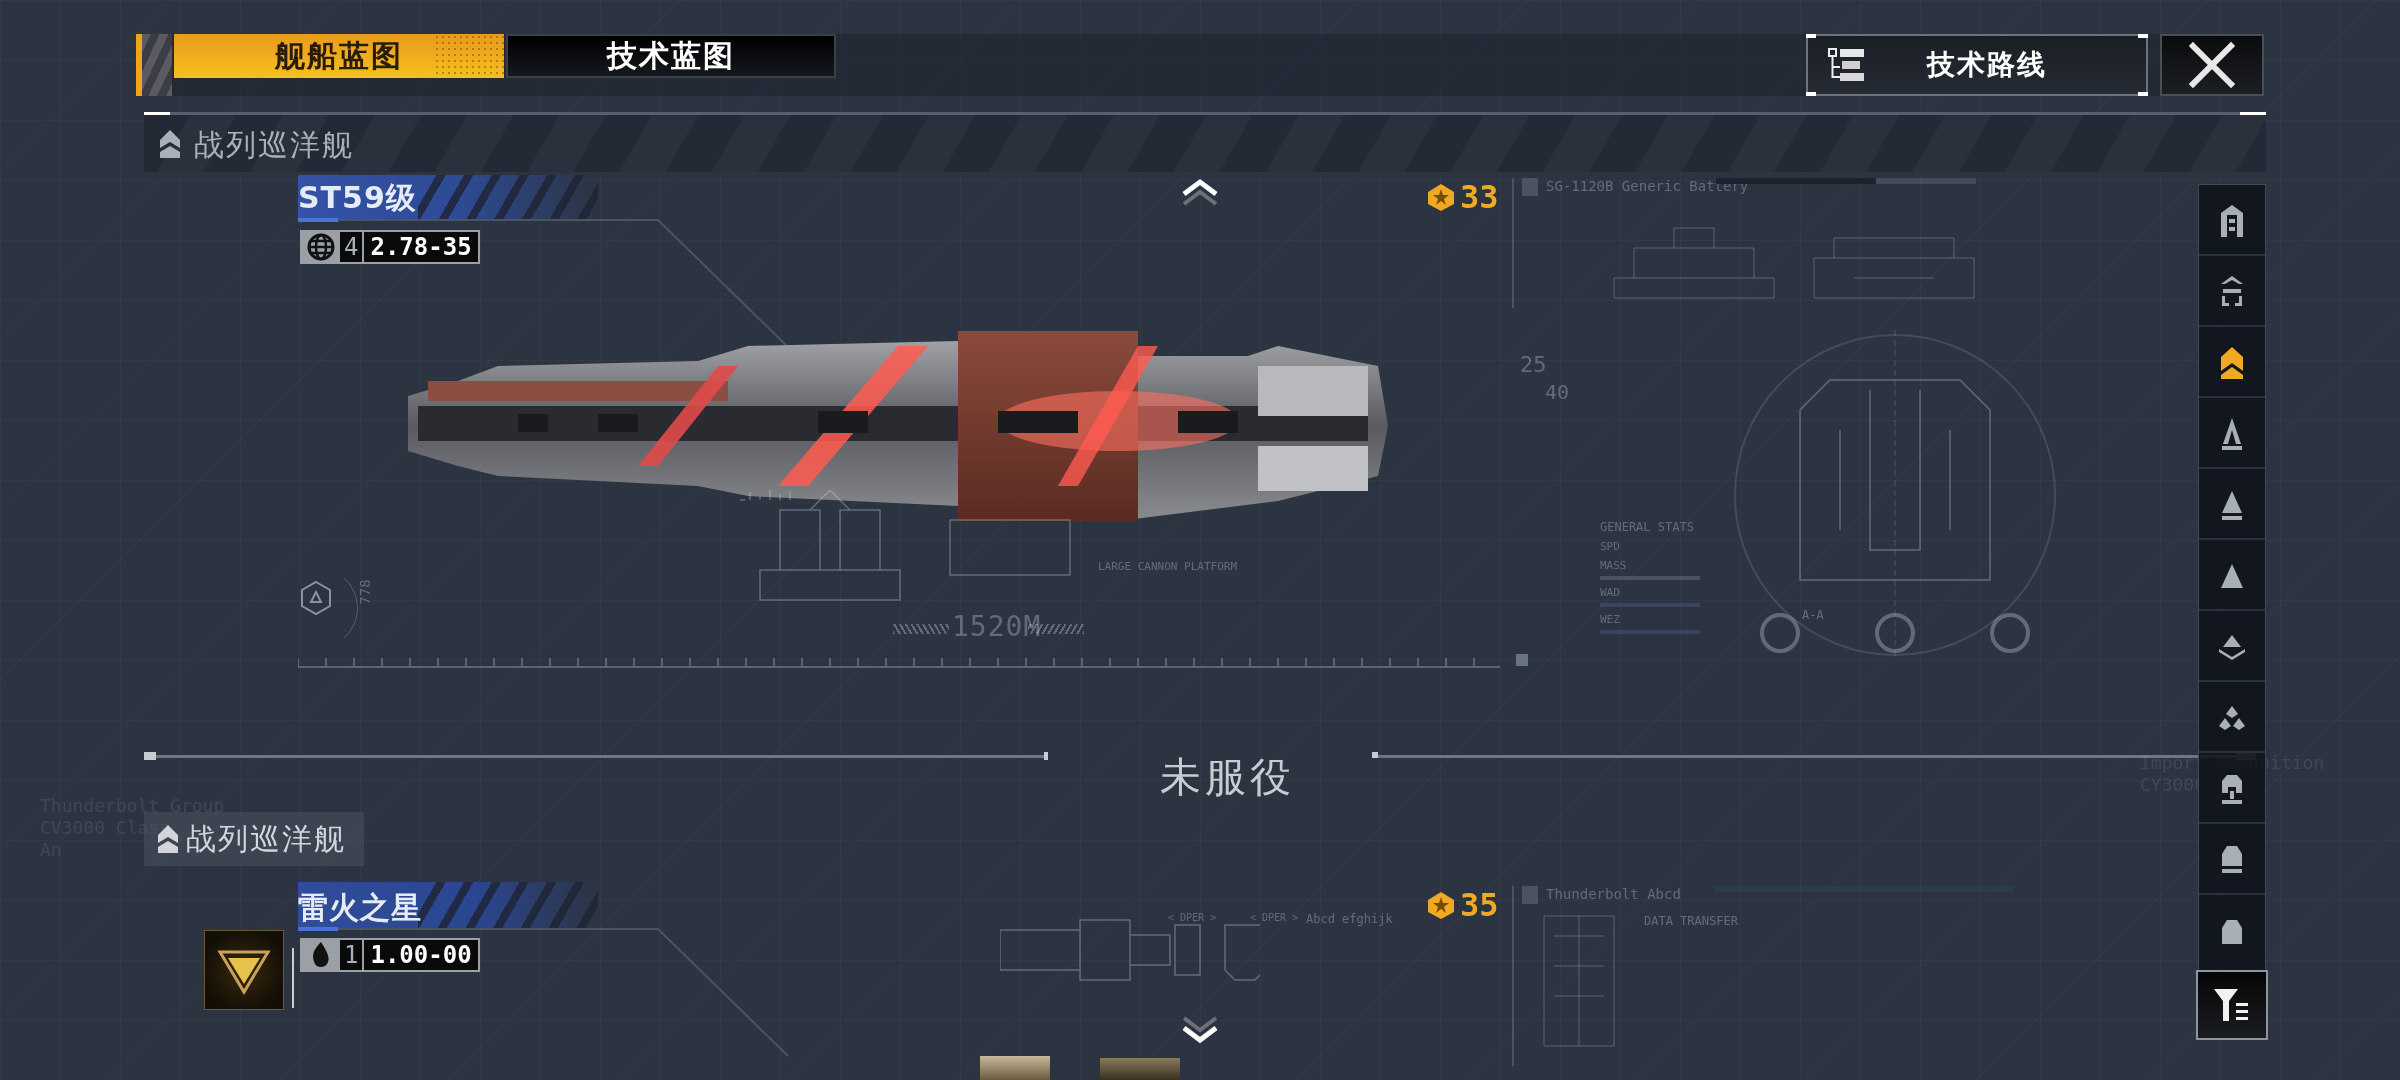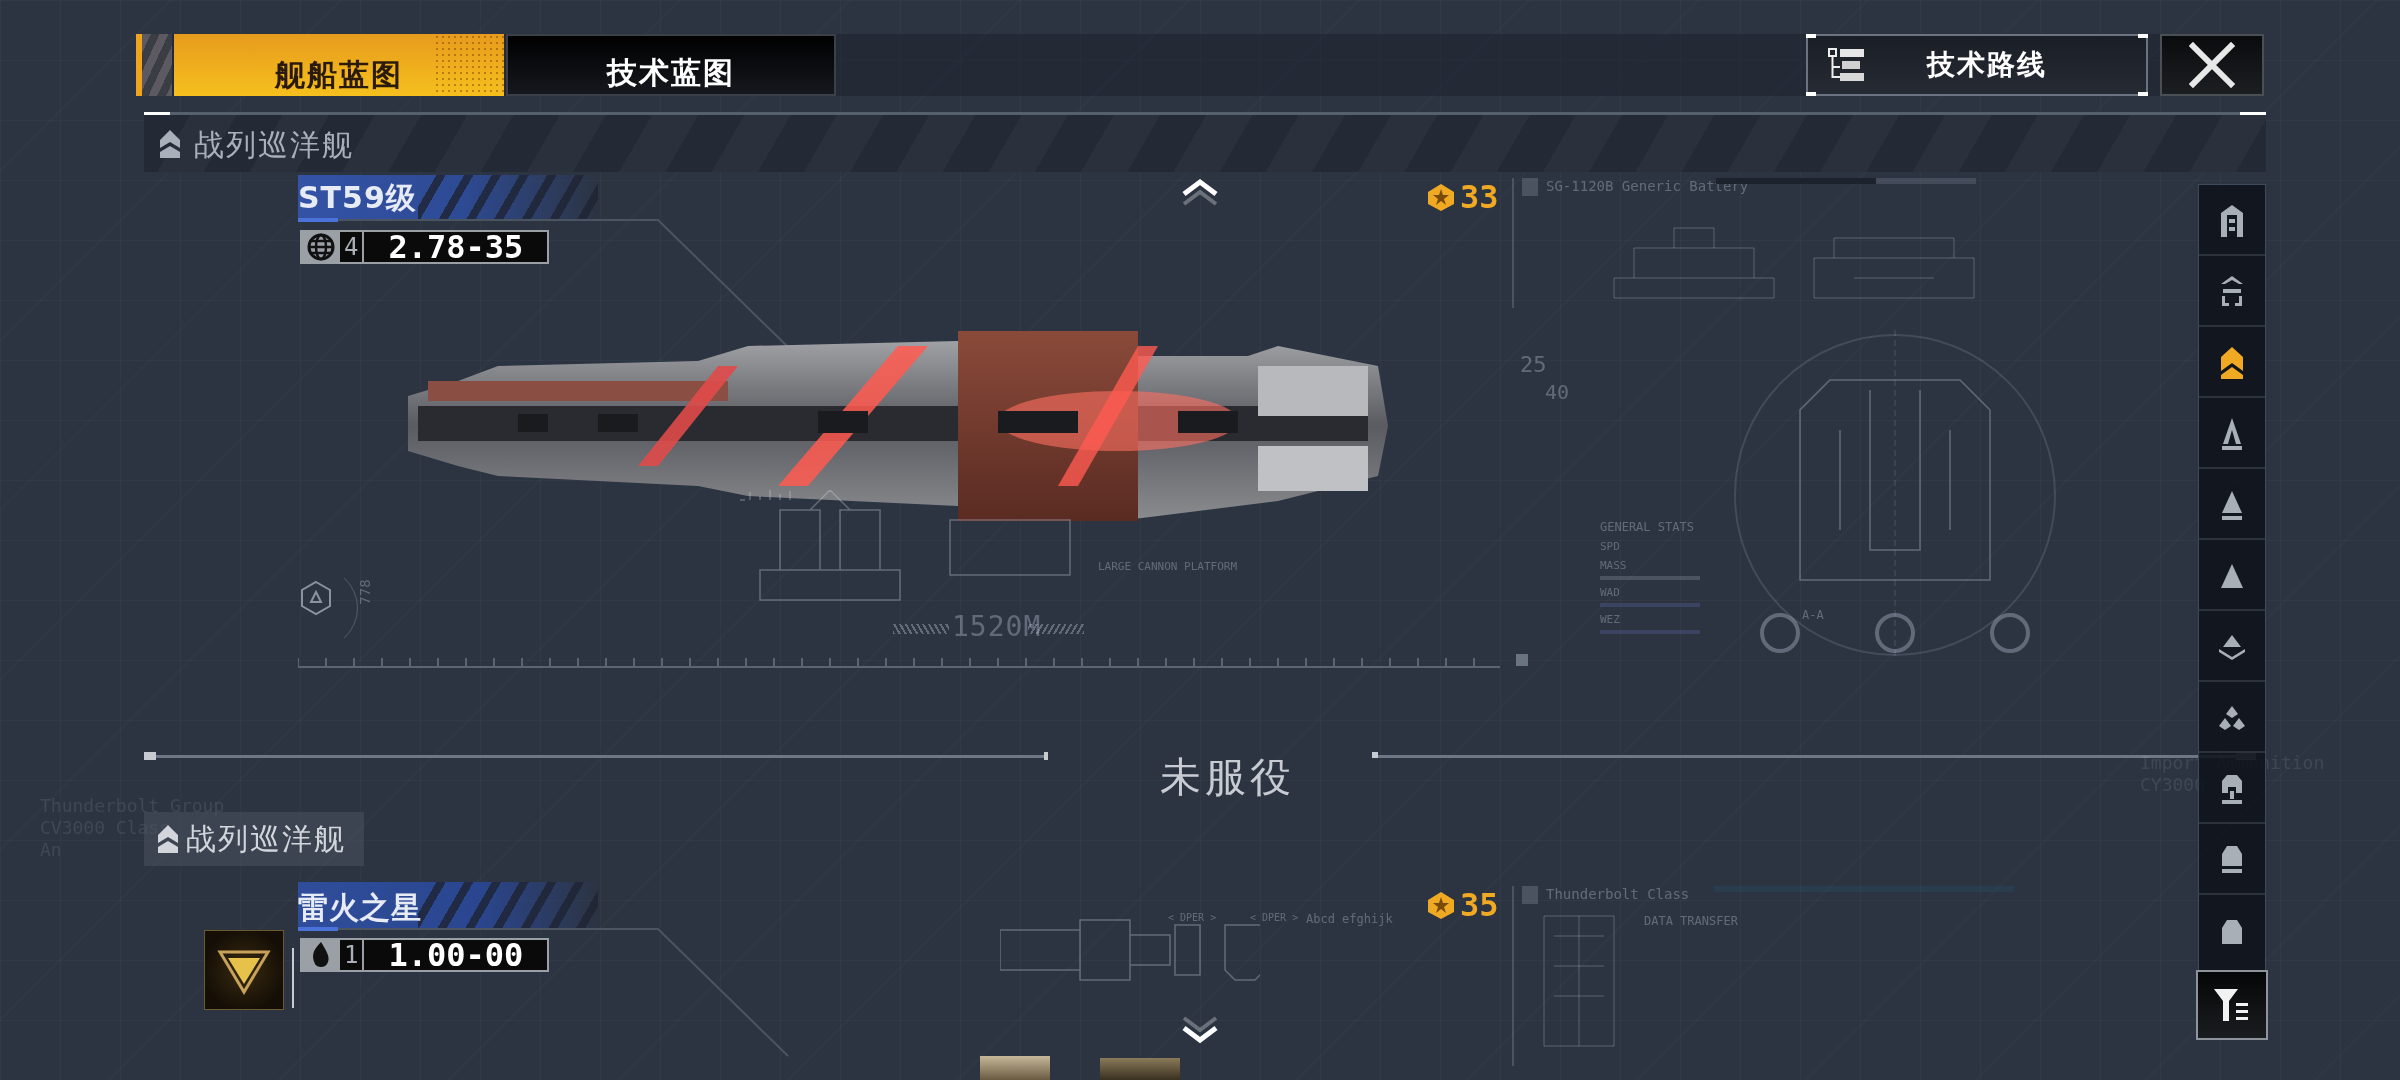"舰船蓝图" .tab { align-items: flex-end -> center; height: 62px -> 44px }
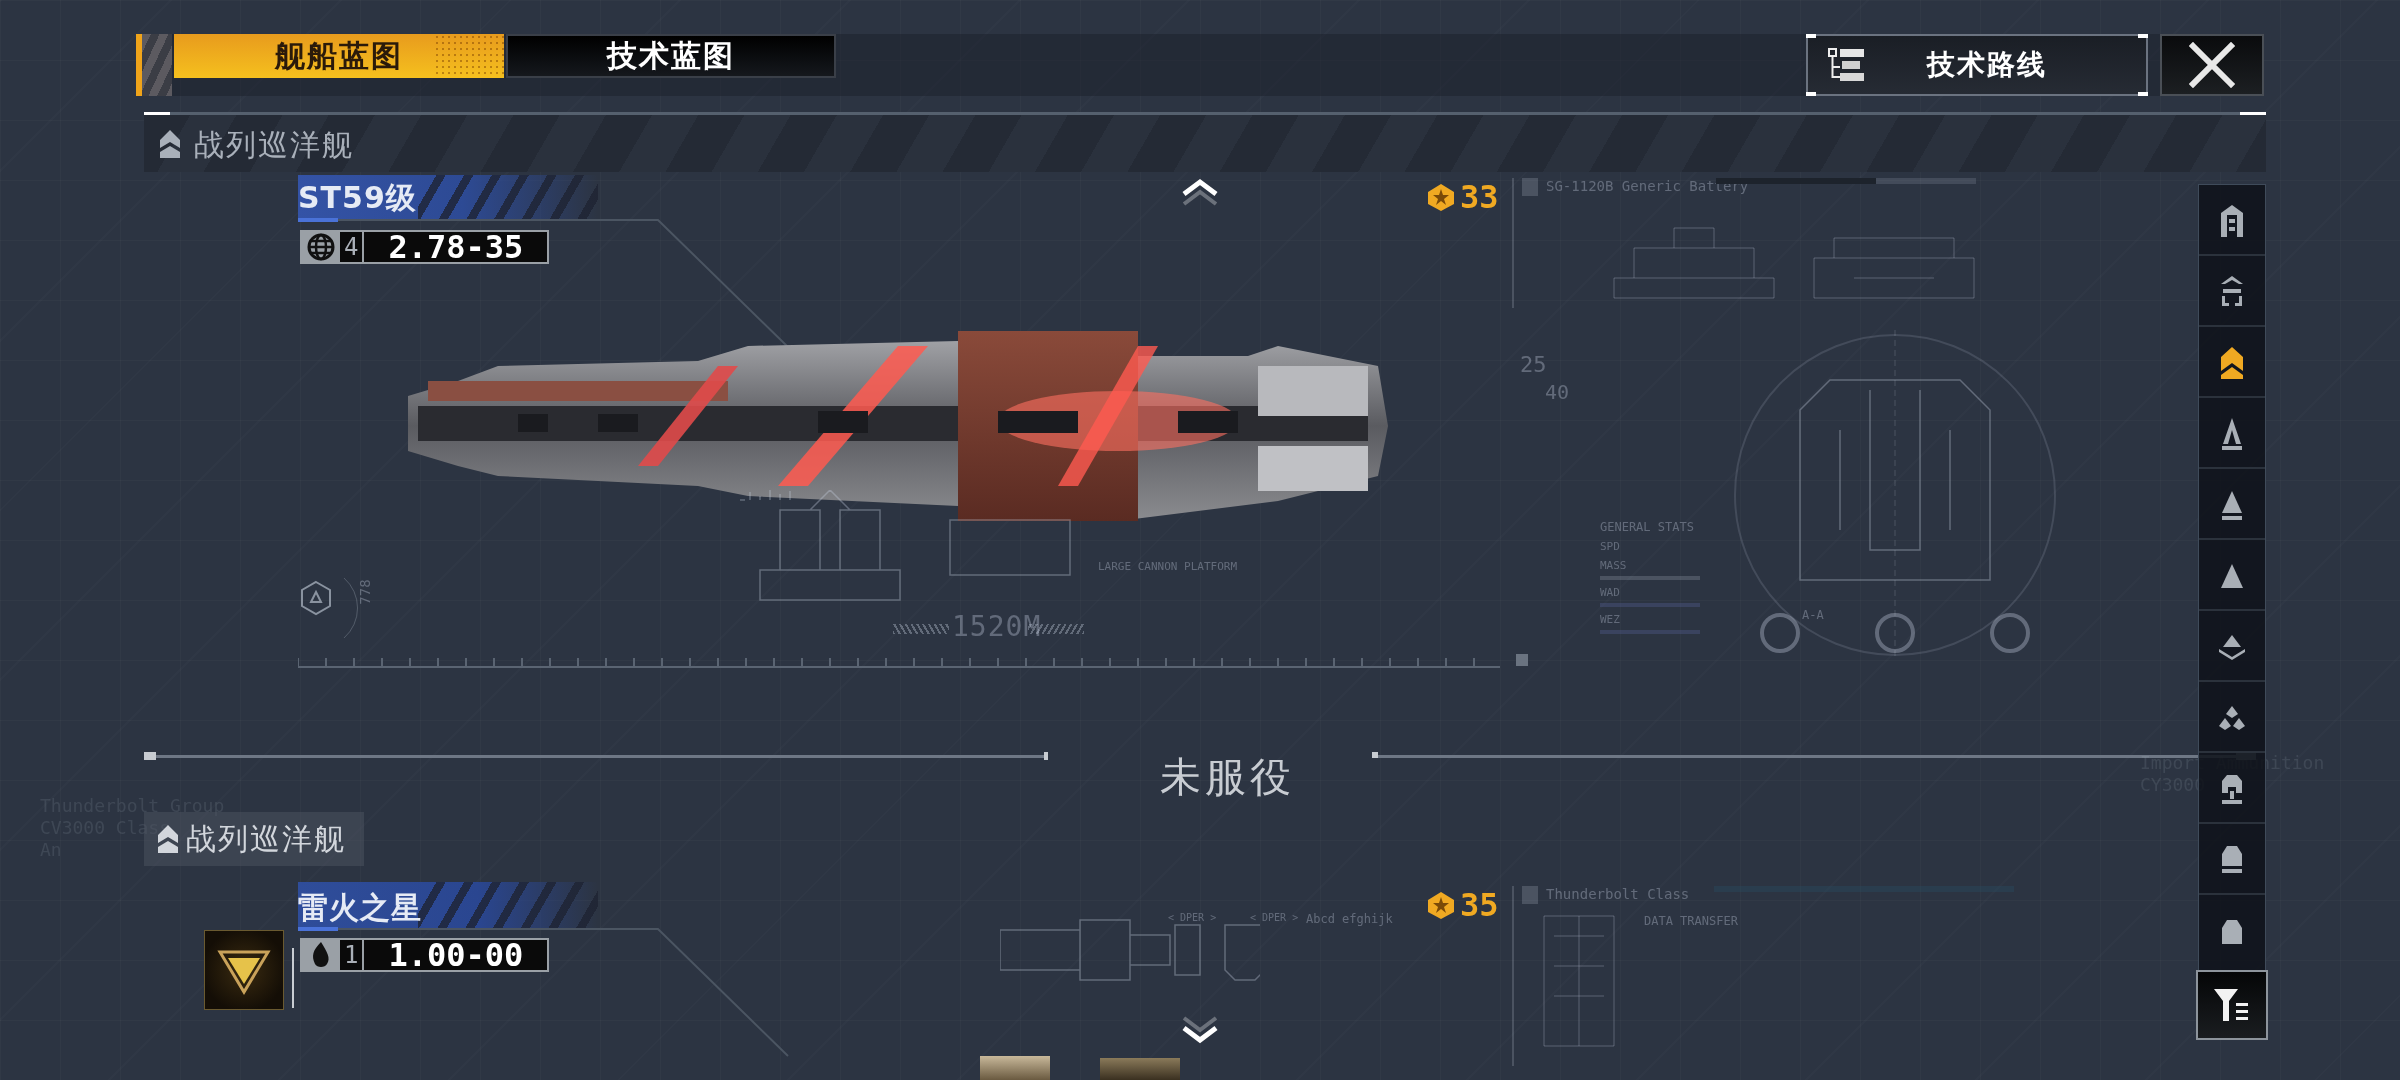"2.78-35" .stat-value { font-size: 32px -> 24px; padding: 0 24px -> 0 6px }
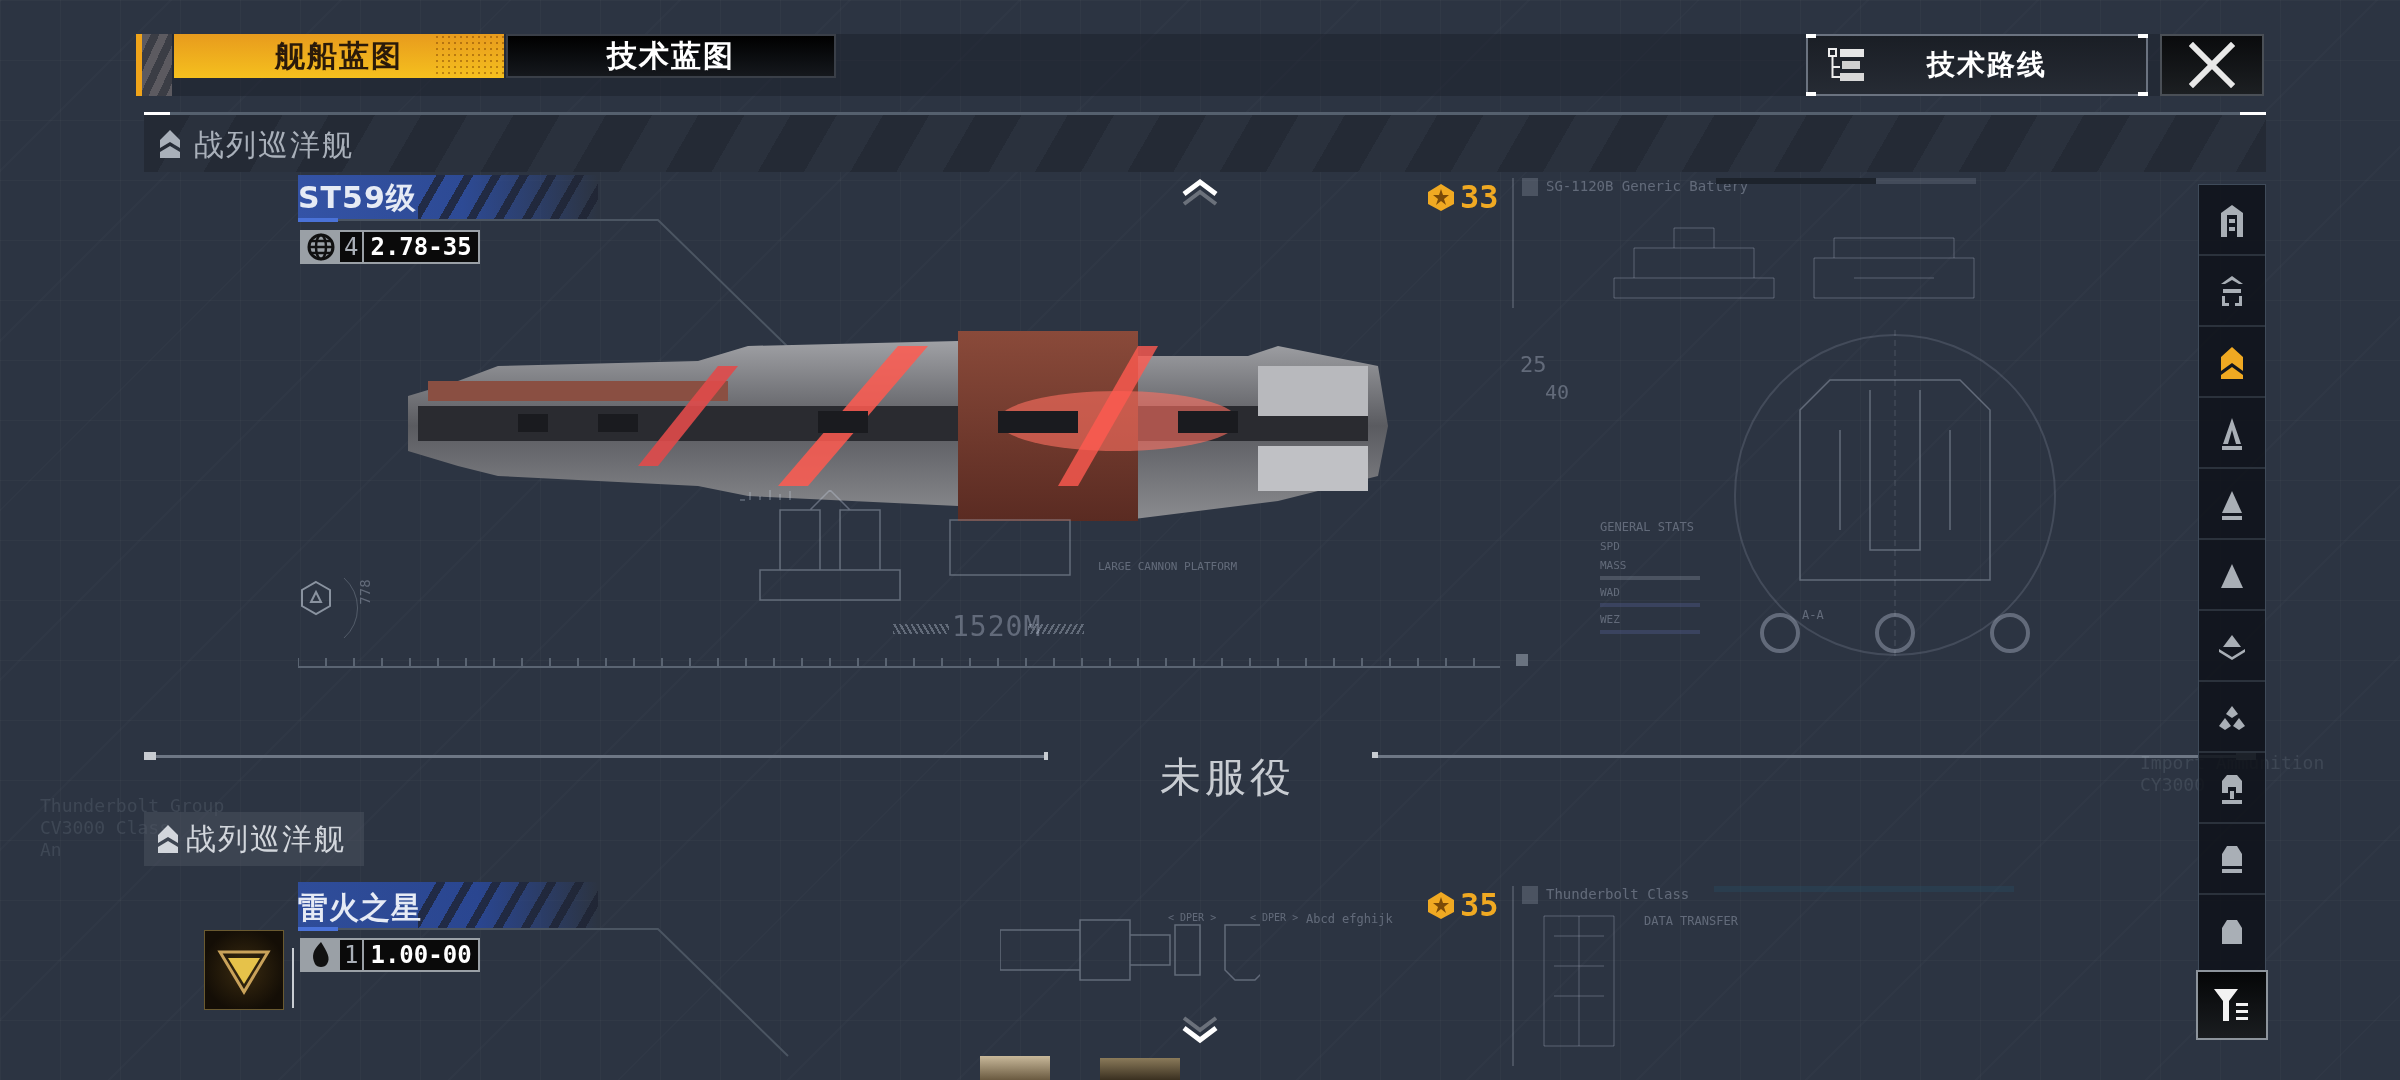"Thunderbolt Class" div.blueprint-text { text: Class -> Abcd }
